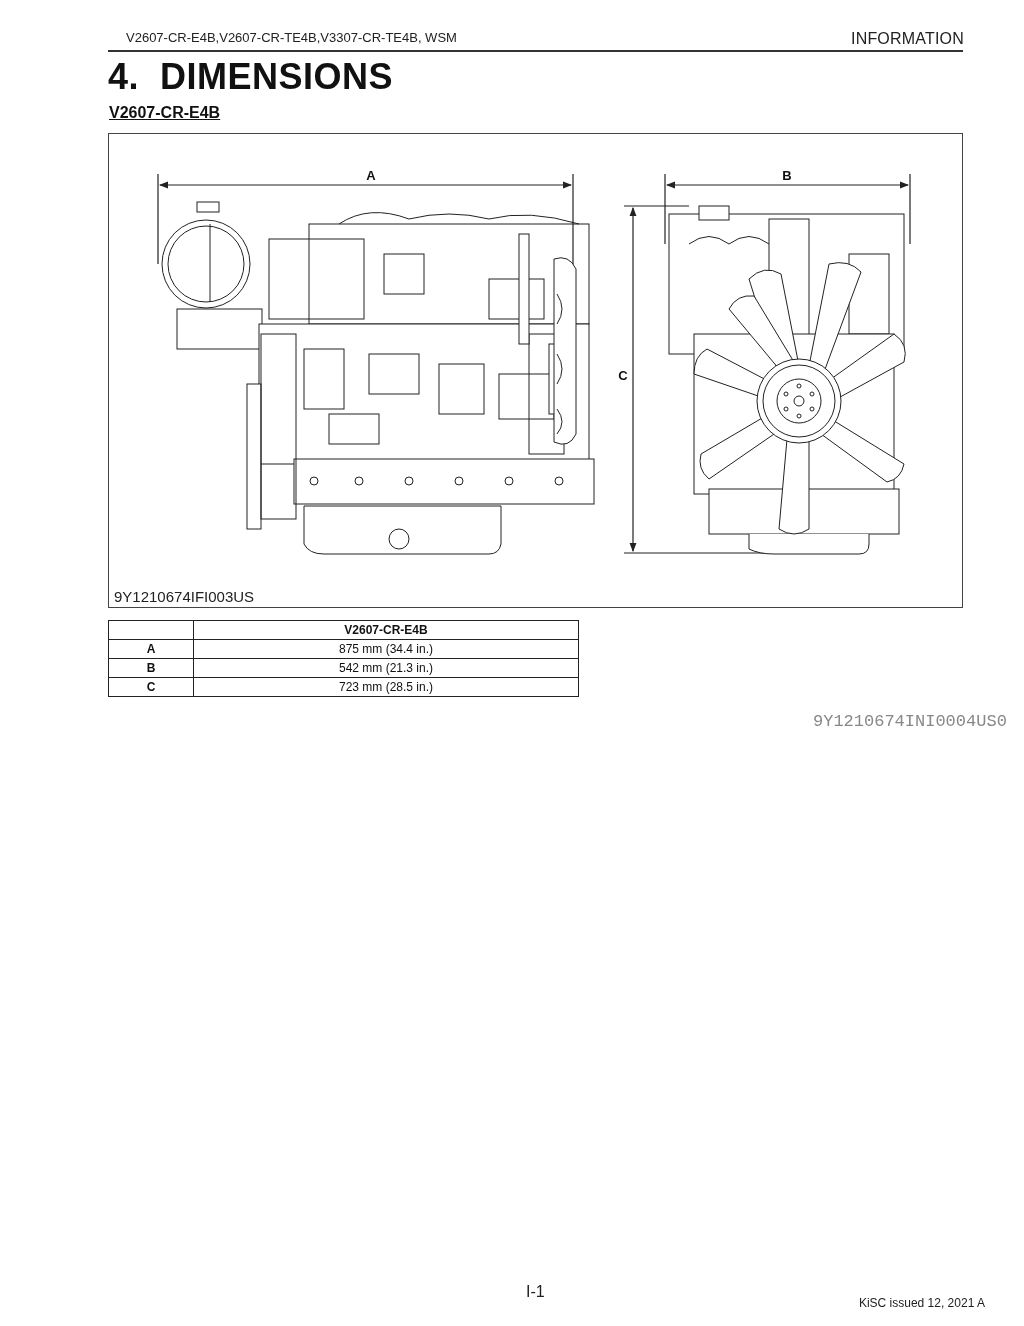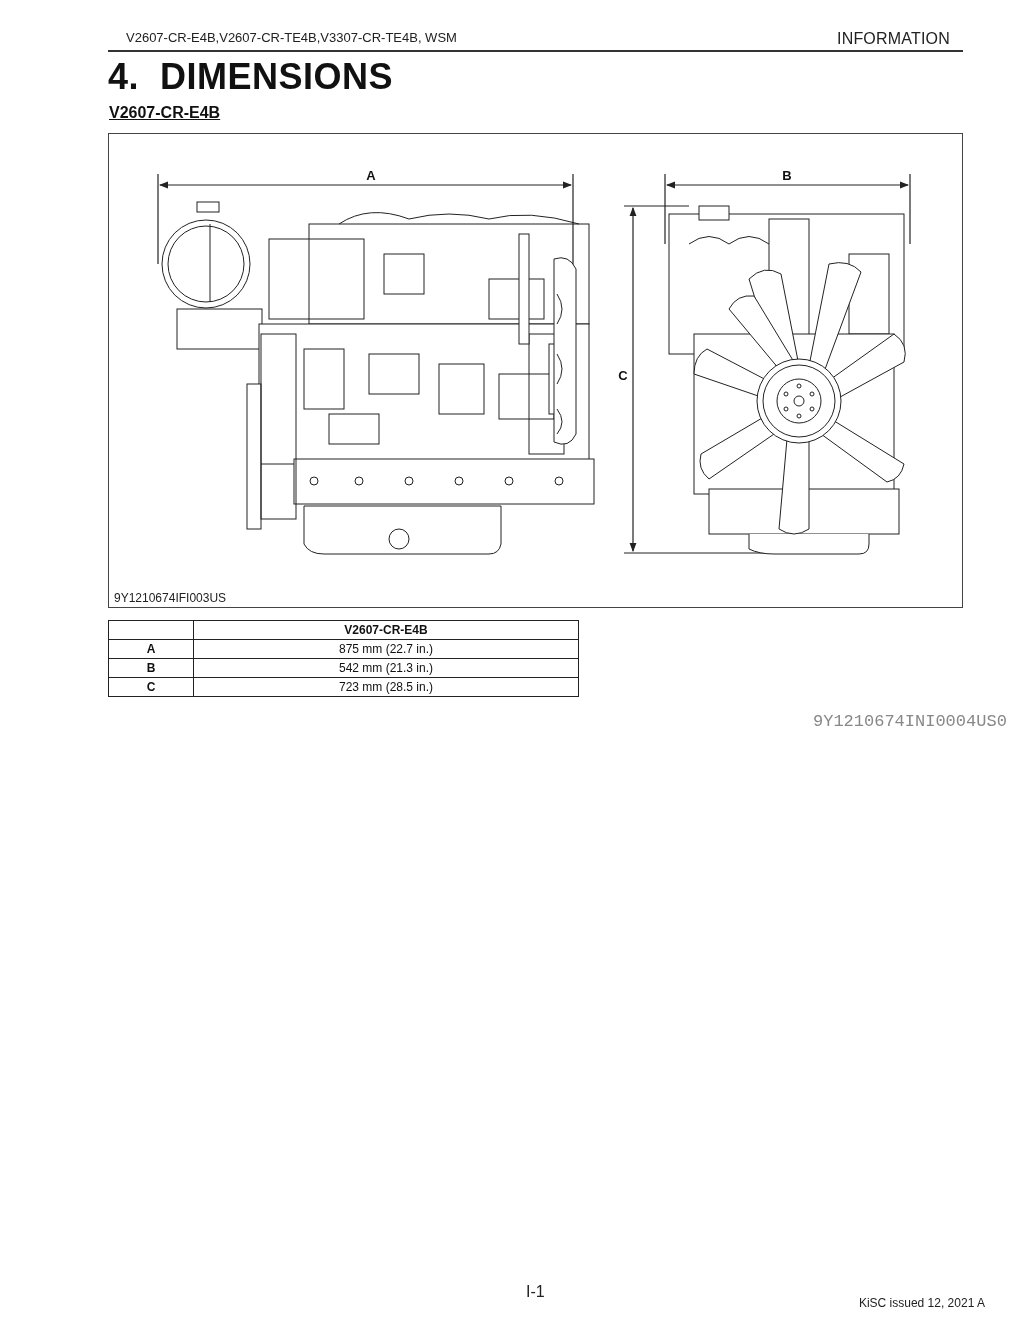"INFORMATION" .hdr-right { right: 74px -> 60px }
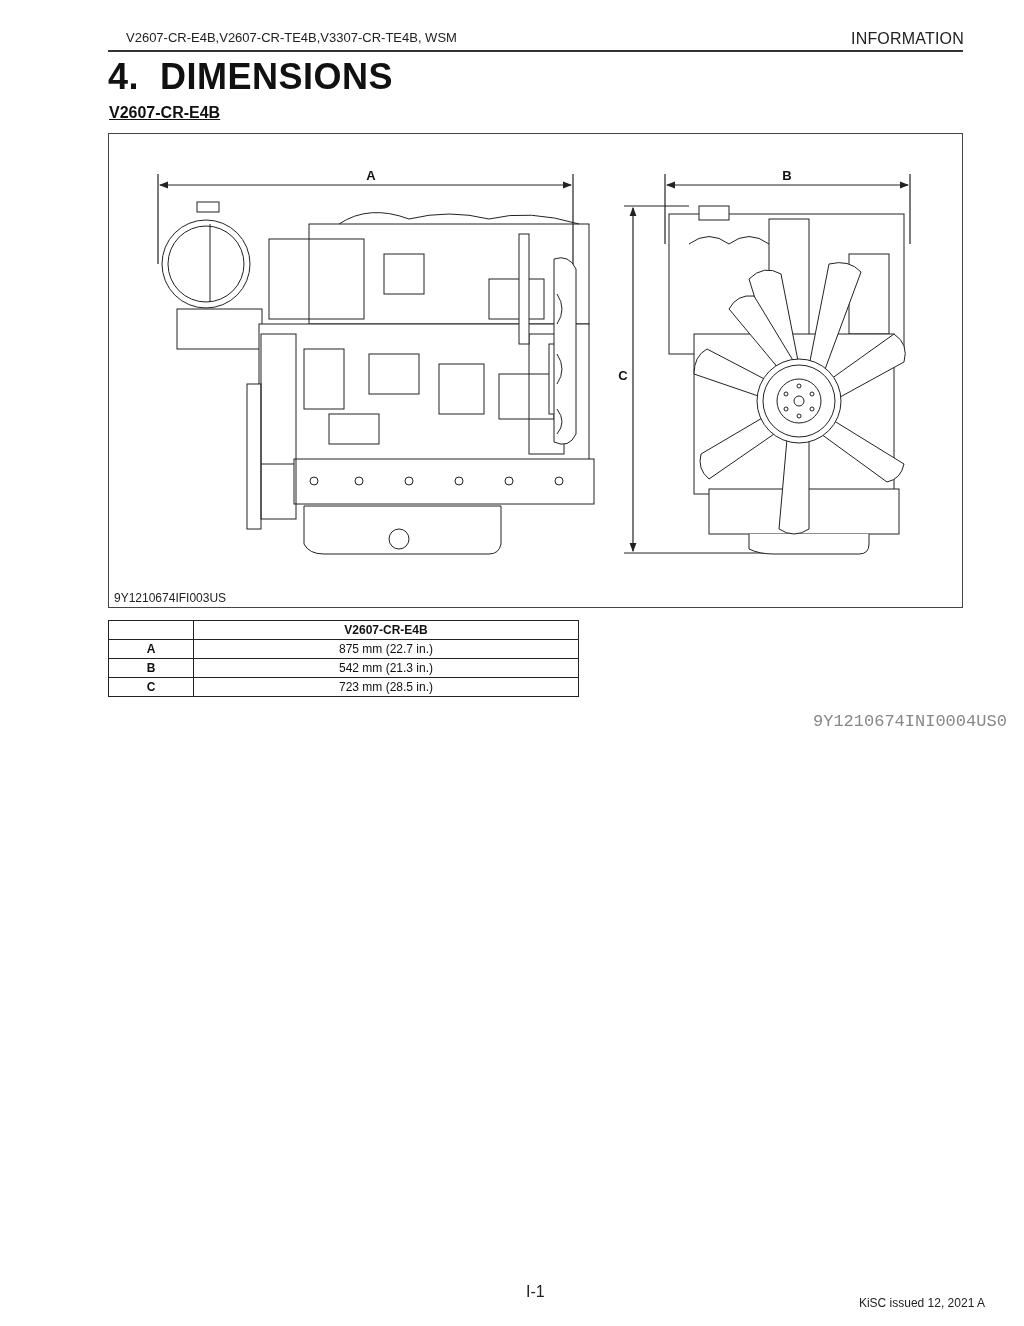"9Y1210674IFI003US" .fig-code { font-size: 12px -> 15px }
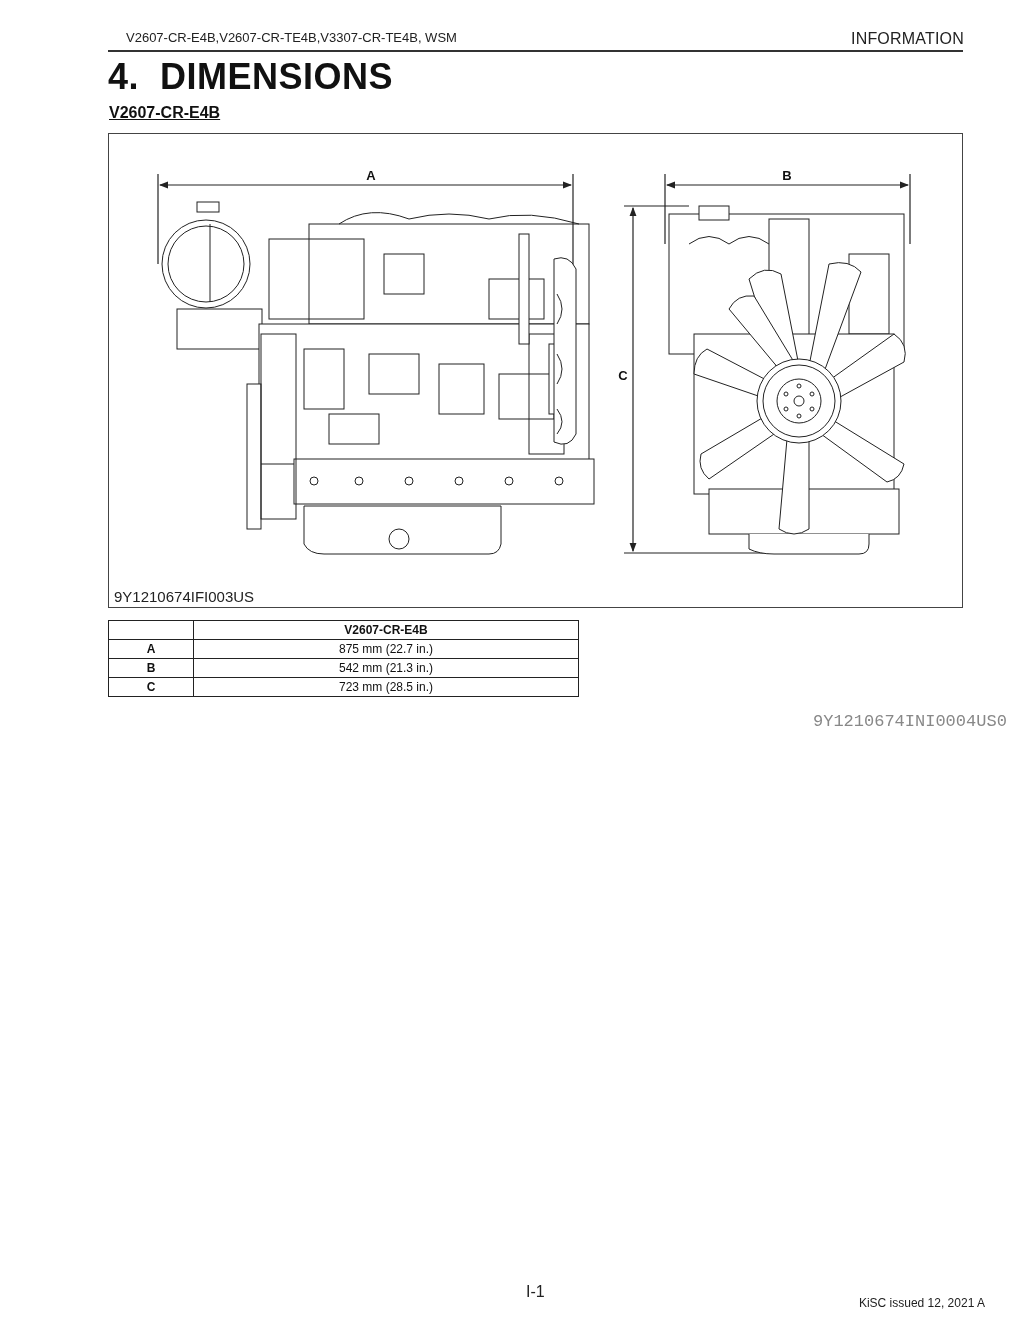"875 mm (22.7 in.)" td { text: 22.7 -> 34.4 }
